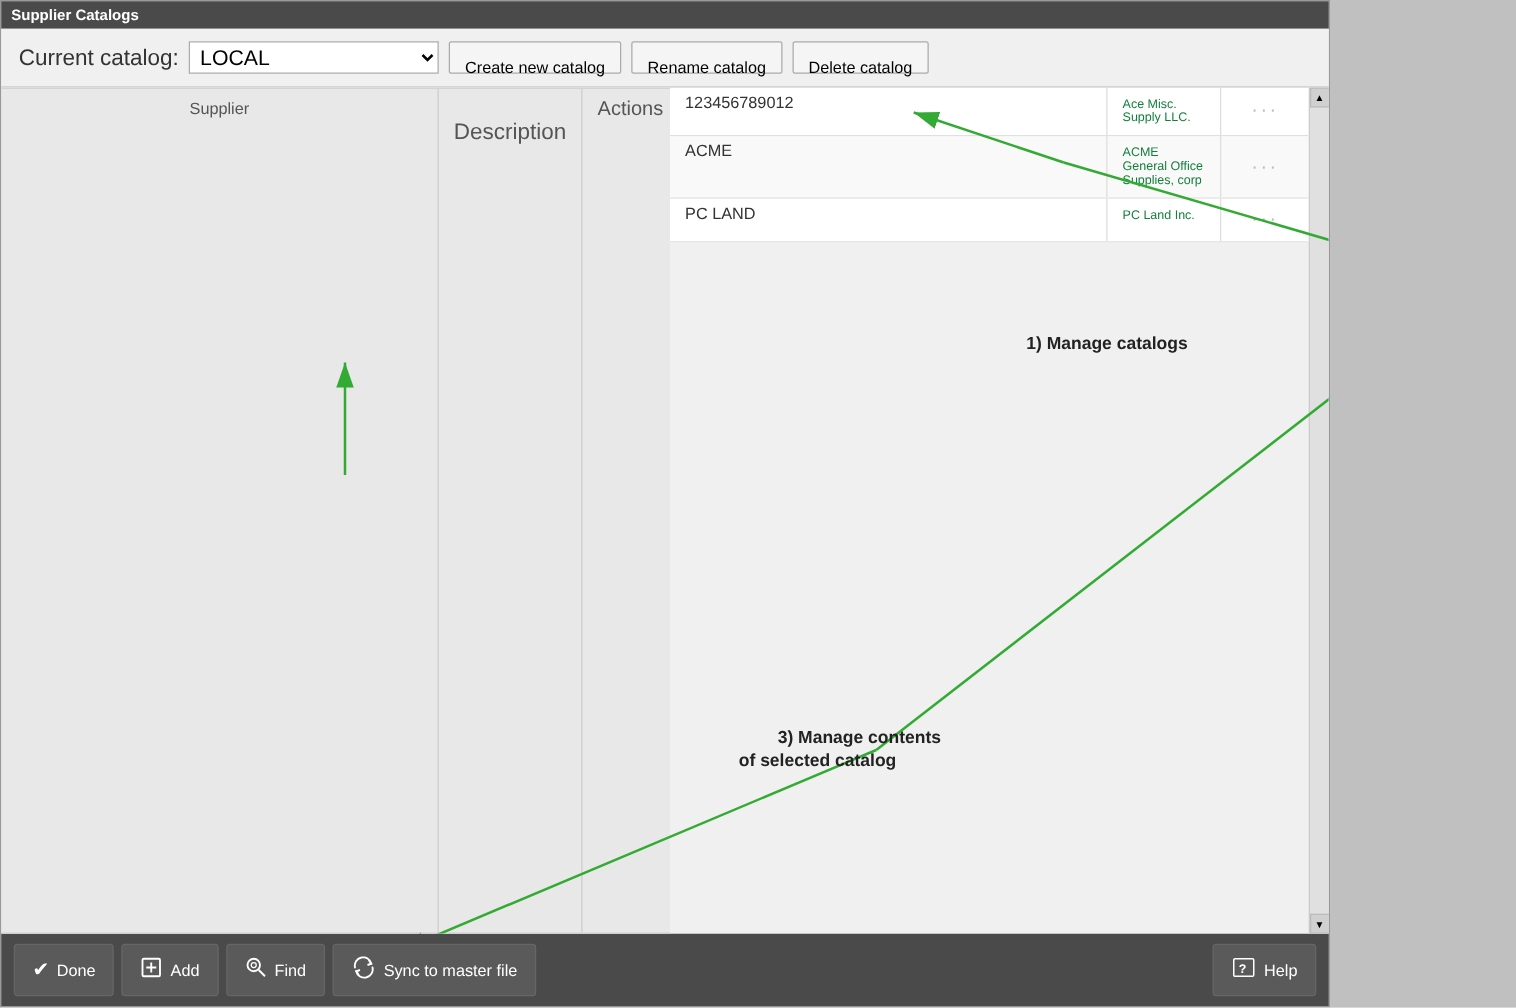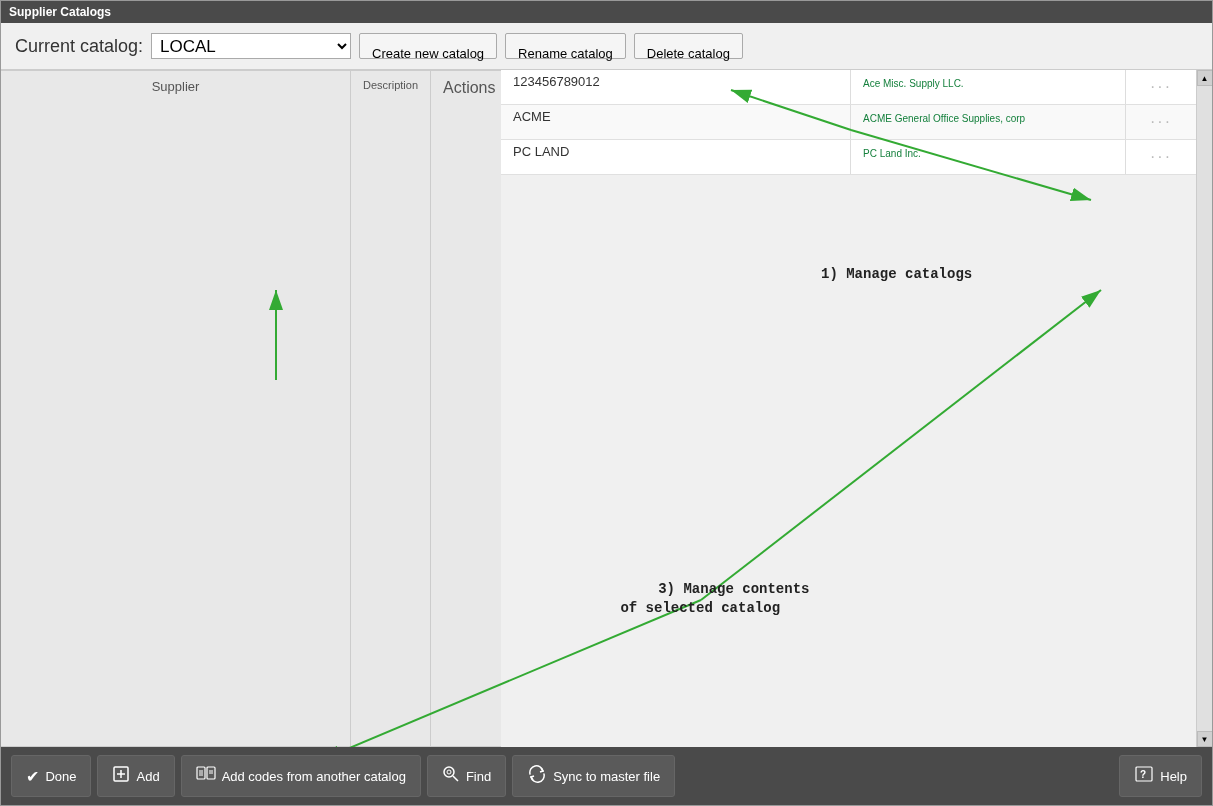"Supplier Catalogs" .window { width: 1213px -> 1064px }
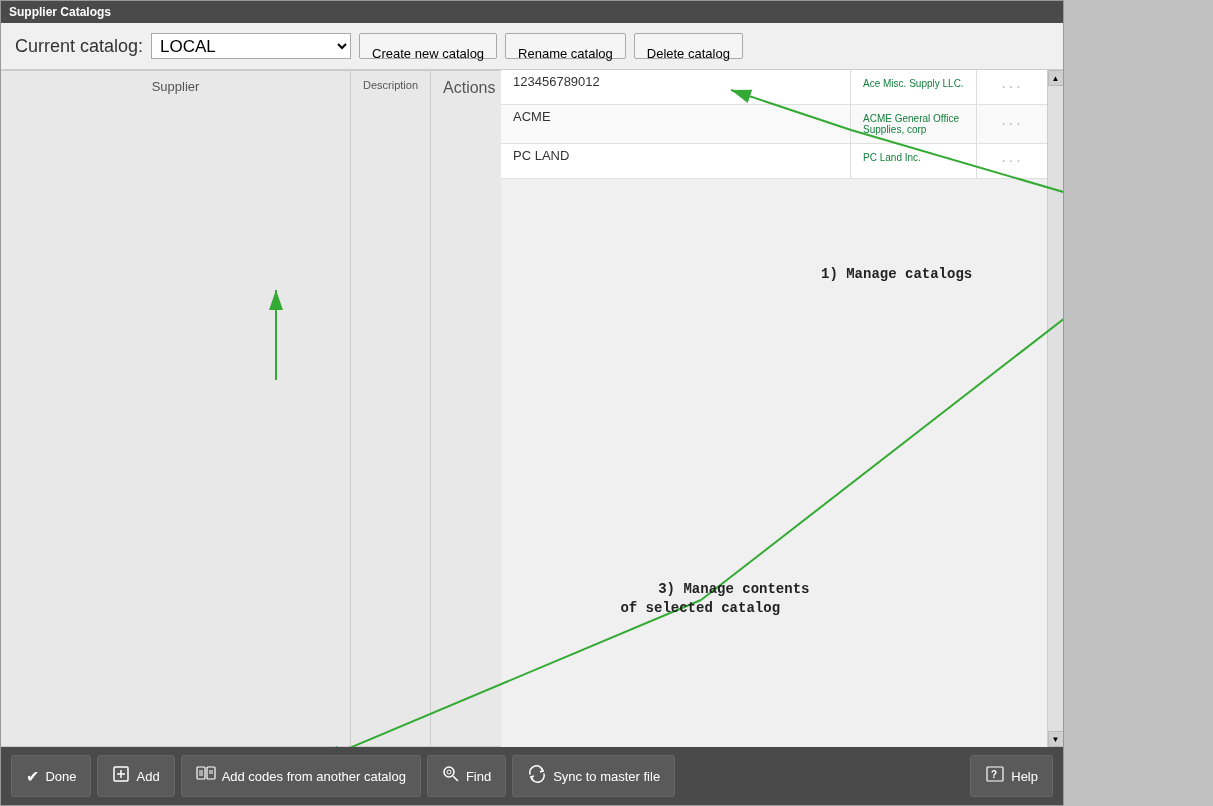"Description" .th-description { font-size: 11px -> 18px; padding: 8px 12px -> 24px 12px }
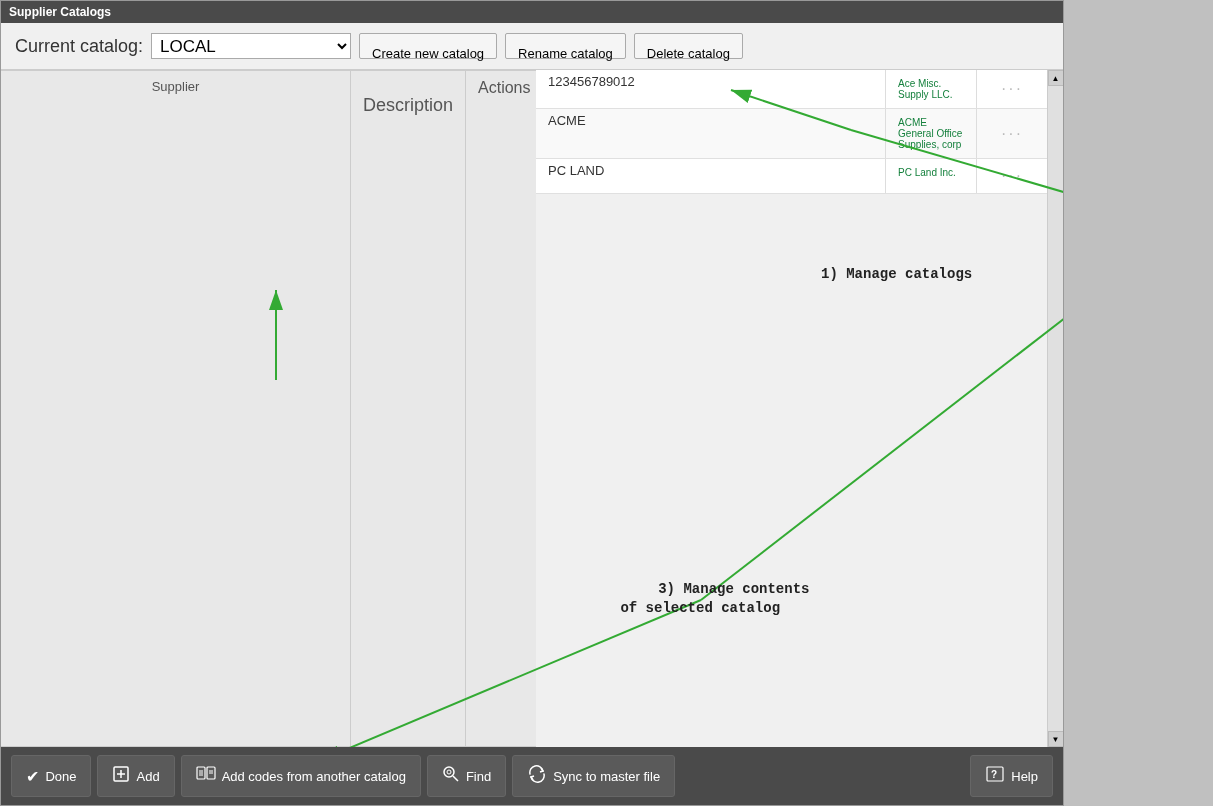"1) Manage catalogs" .annotation-text { font-family: Liberation Mono, monospace -> none; text-align: center -> none }
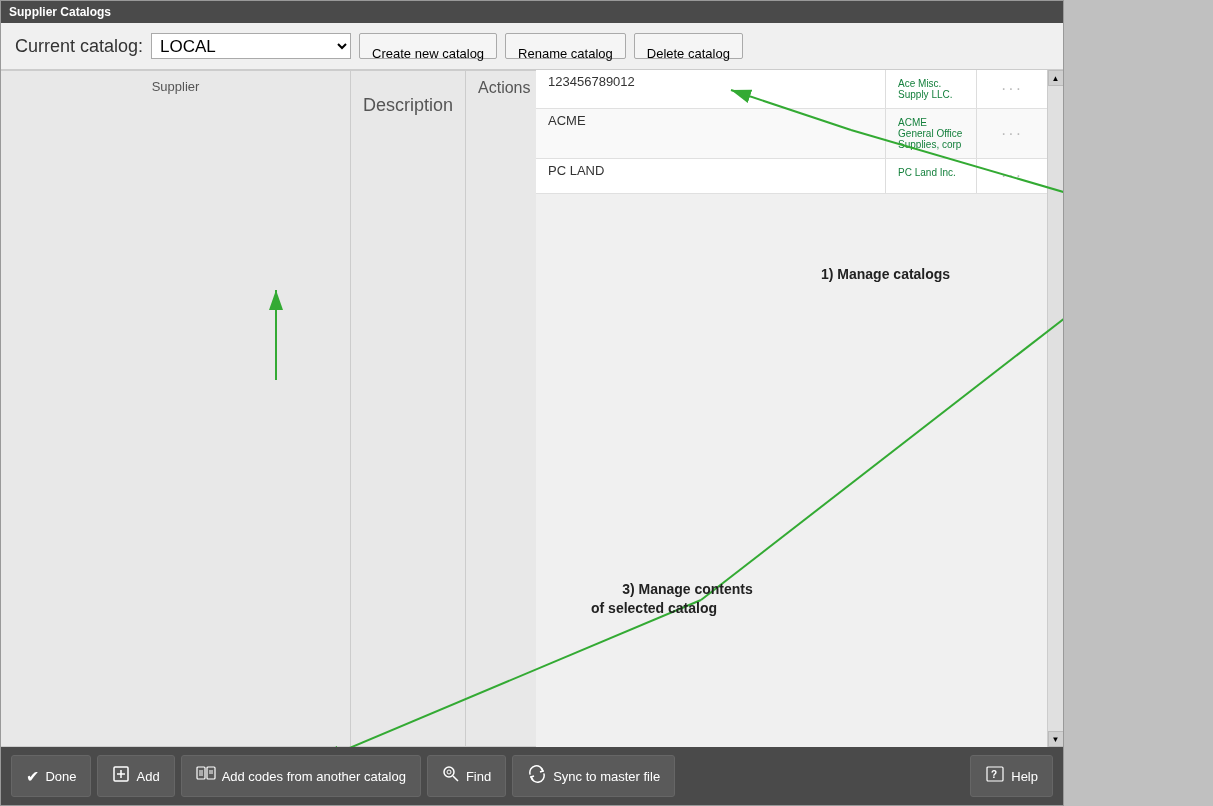"Add codes from another catalog" button.bottom-btn { html: <button> <span> <svg> <rect></rect> <rect></rect> <line></line> <line></line> <line></line> <line></line> <line></line> </svg> </span> <span>Add codes from another catalog</span> </button> -> none }
